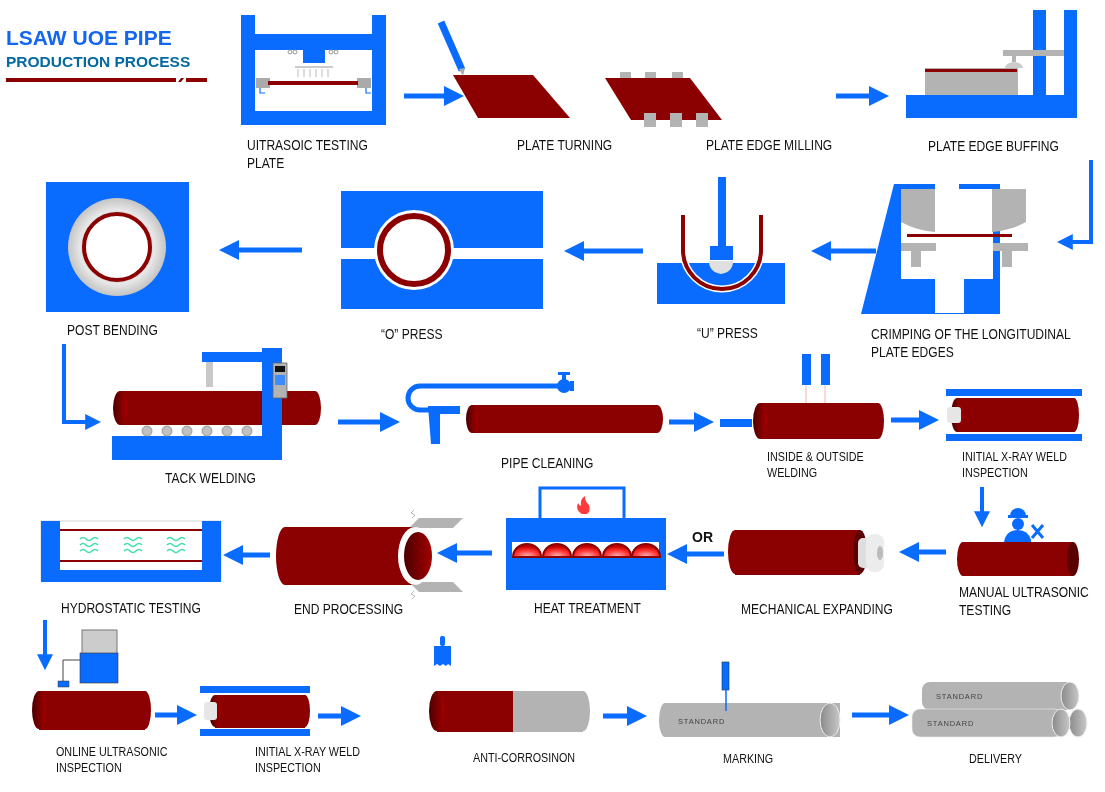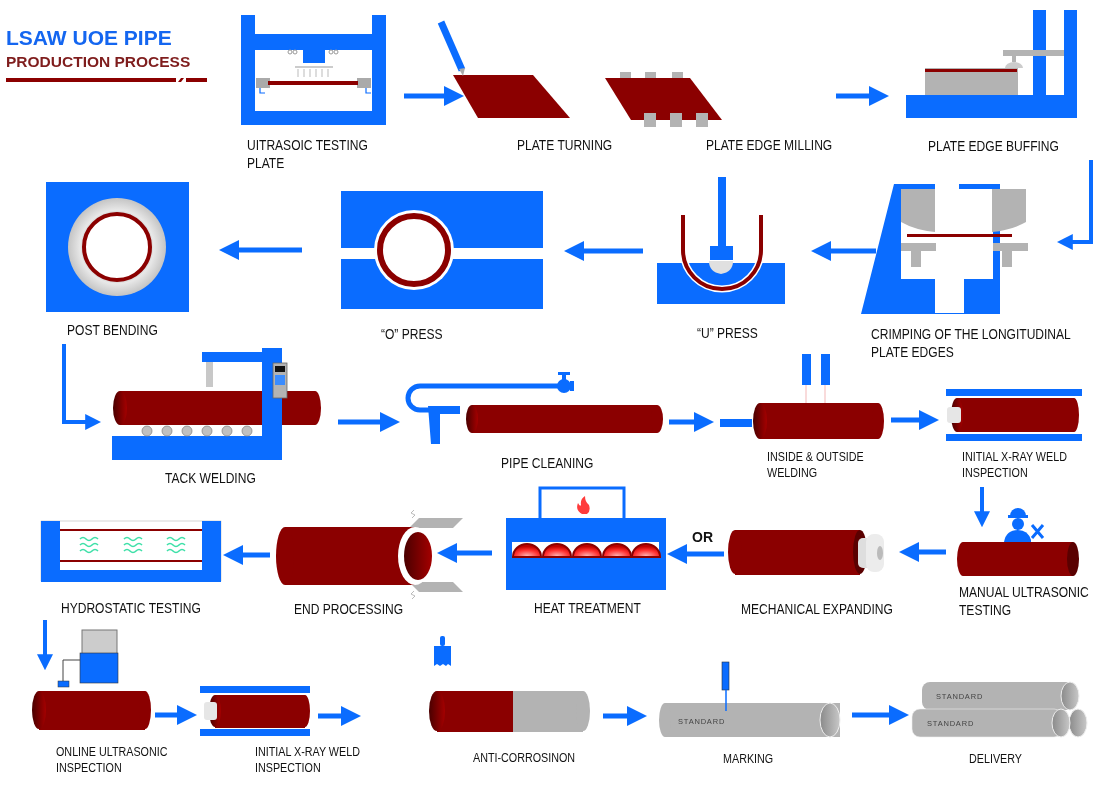"PRODUCTION PROCESS" .title2 { color: #7f1d1d -> #0369a1 }
